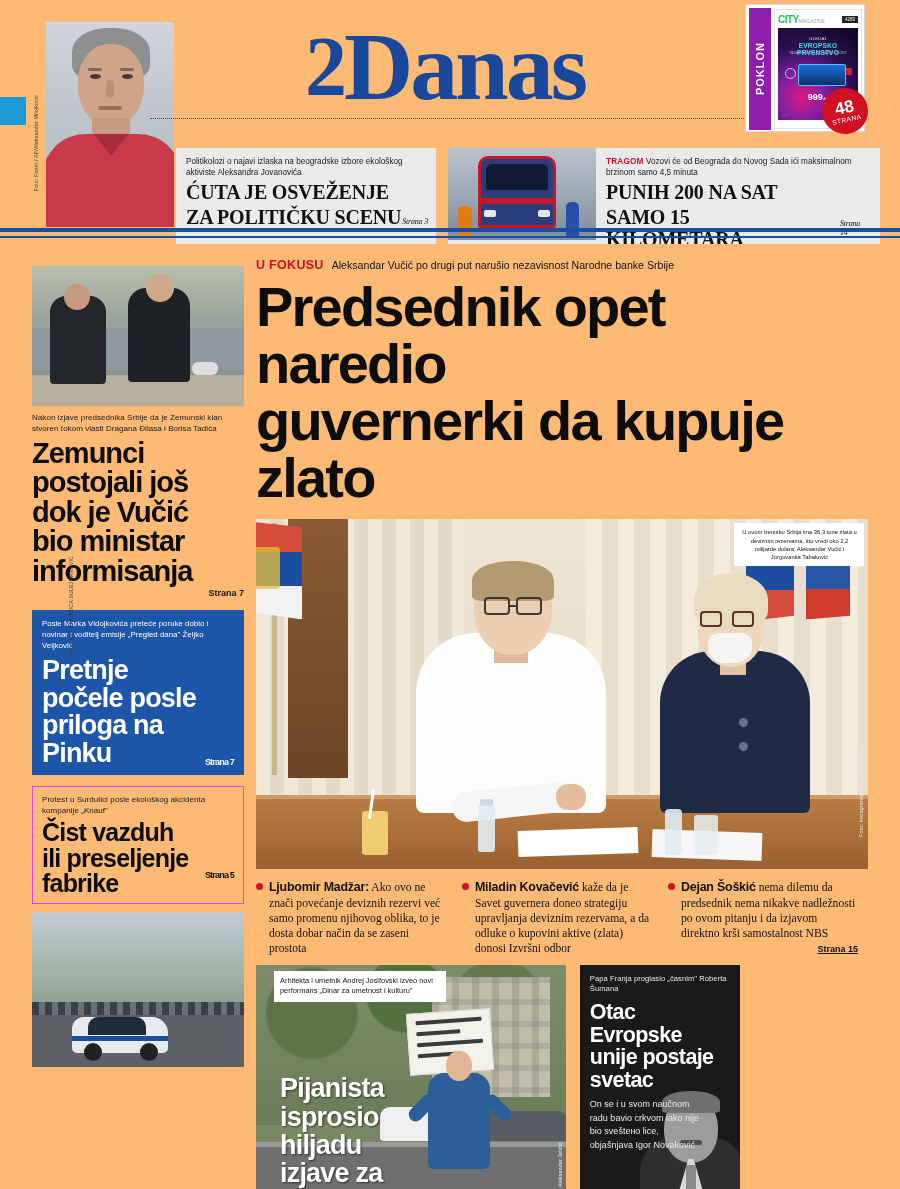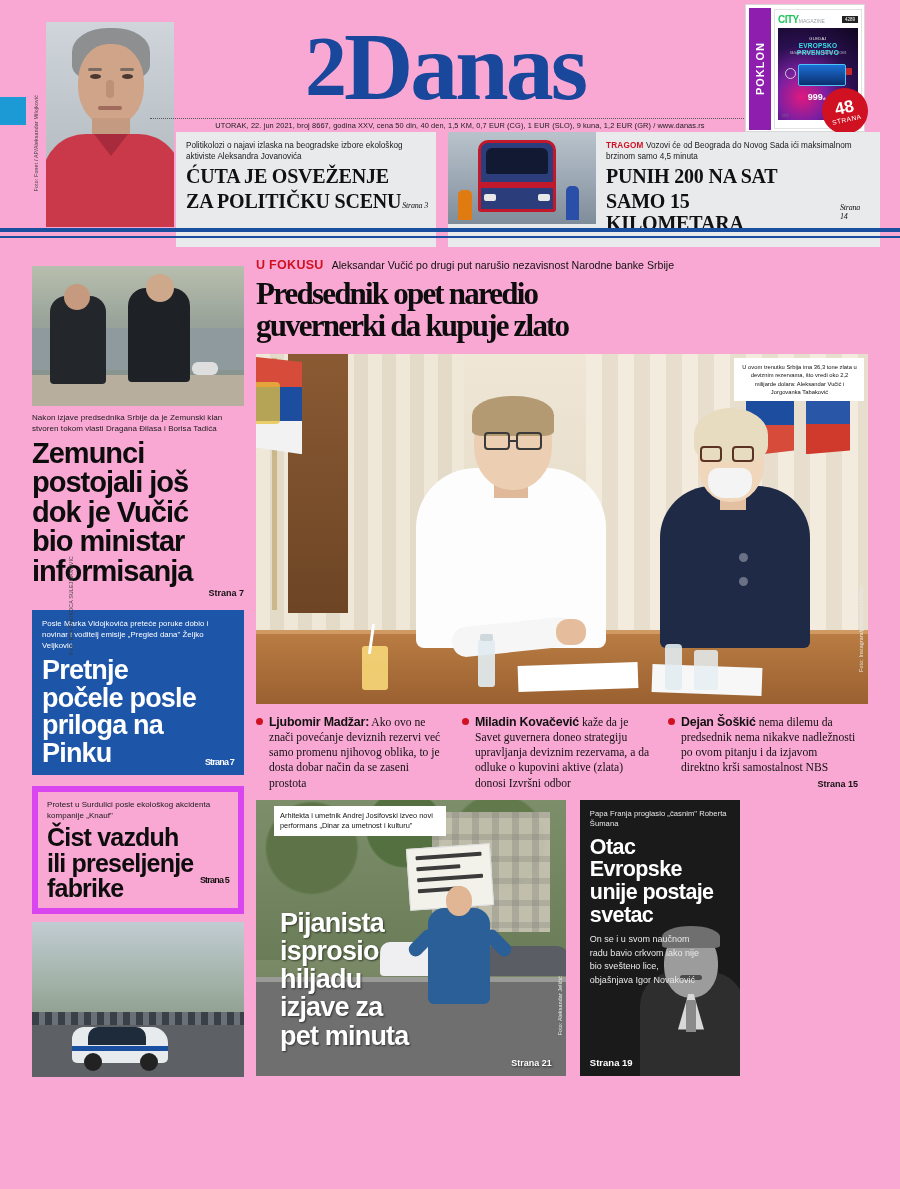"2Danas" .page { background: #f9a8d4 -> #fdba74 }
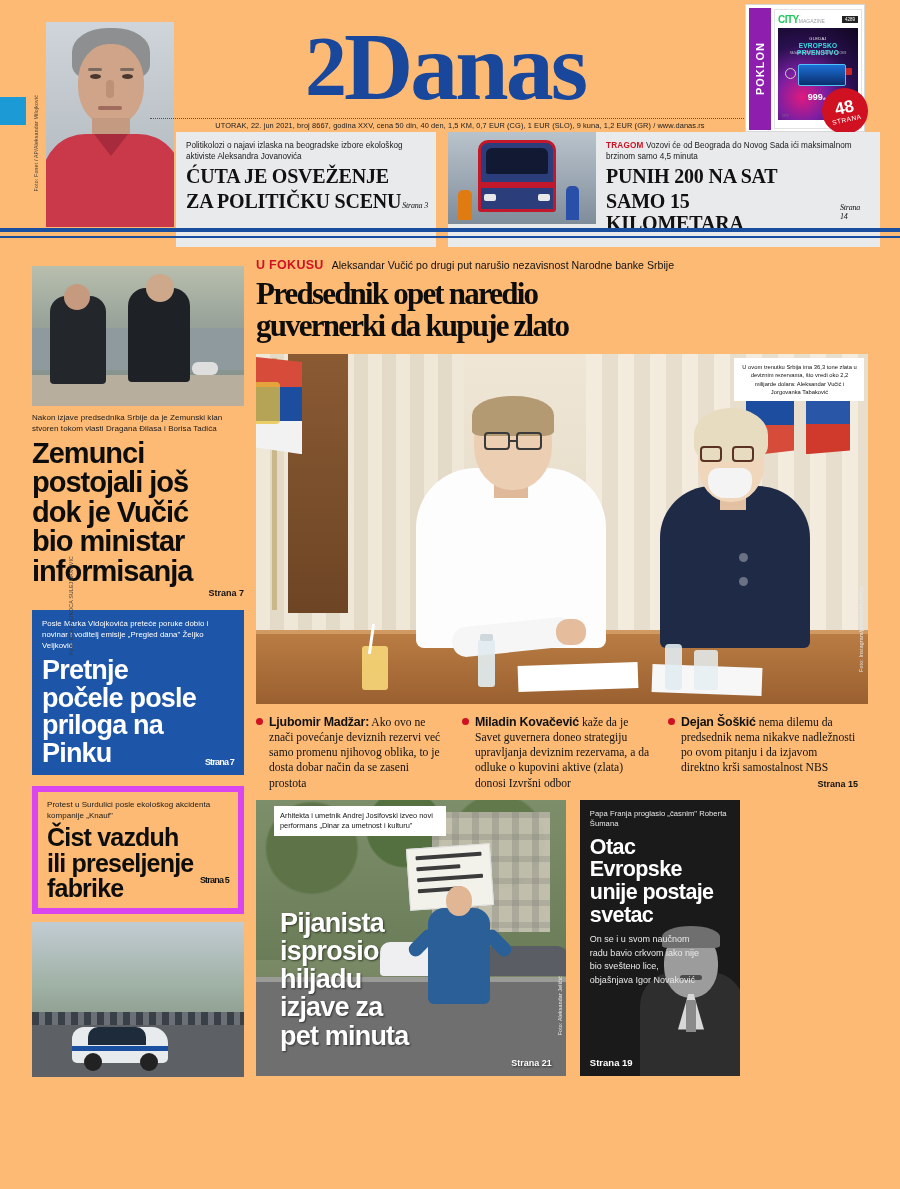"UTORAK, 22. jun 2021, broj" div.dateline { html: <div>UTORAK, 22. jun 2021, broj 8667, godina XXV, cena 50 din, 40 den, 1,5 KM, 0,7 EUR (CG), 1 EUR (SLO), 9 kuna, 1,2 EUR (GR) / www.danas.rs</div> -> none }
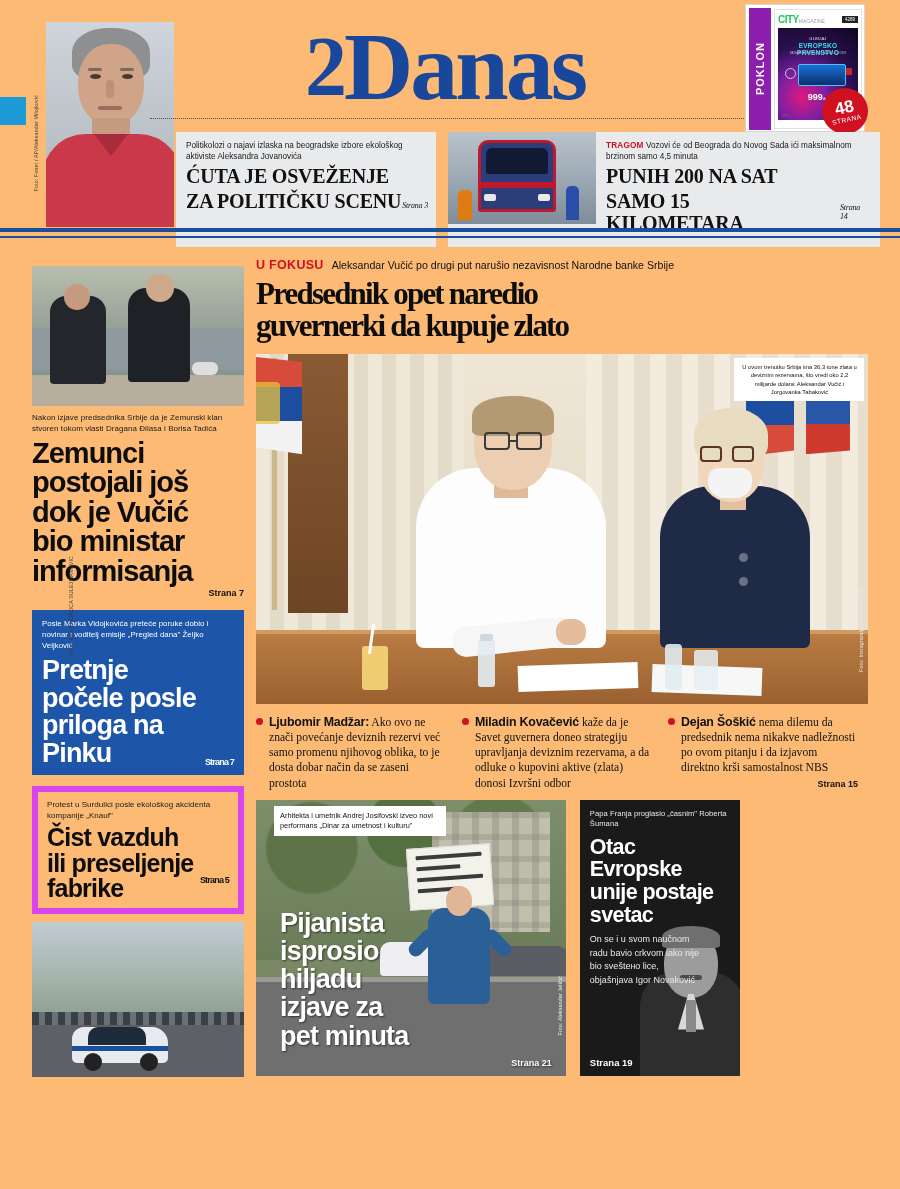"Politikolozi o najavi izlaska na" .teaser { height: 115px -> 96px; top: 0 -> 16px }
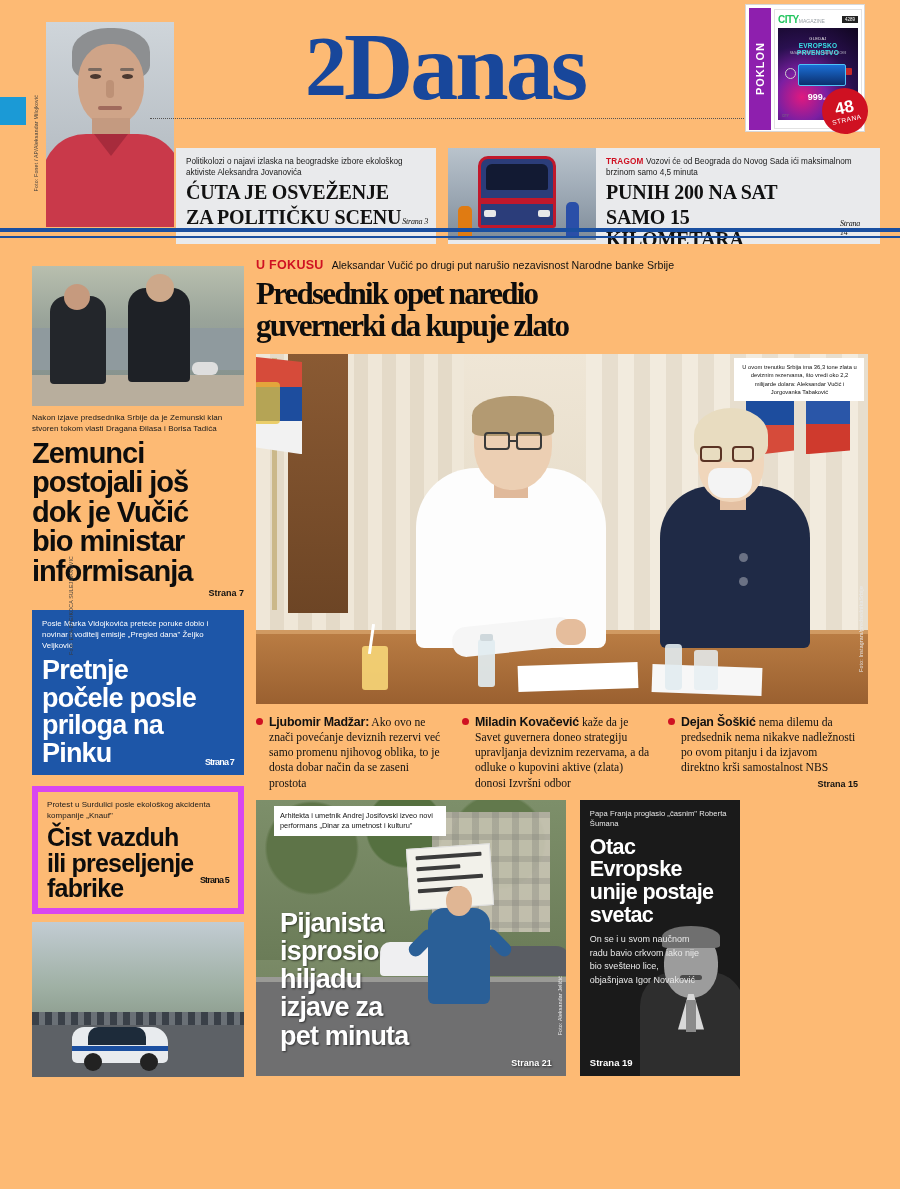"Predsednik opet naredio" .main-head { font-family: Liberation Serif, serif -> Liberation Sans, sans-serif; font-size: 31px -> 56px }
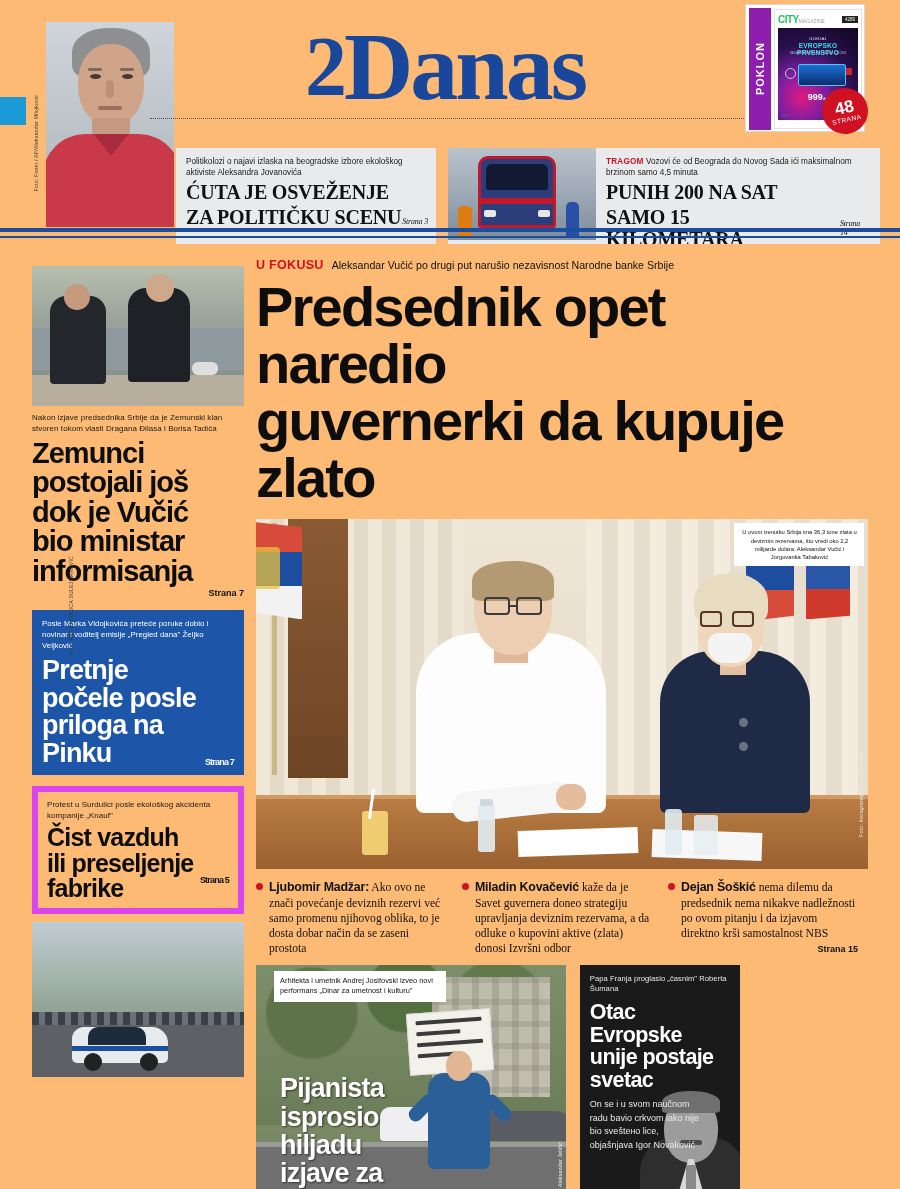"Protest u Surdulici posle ekološkog" .white-box { border: 6px solid #d946ef -> 1px solid #d946ef }
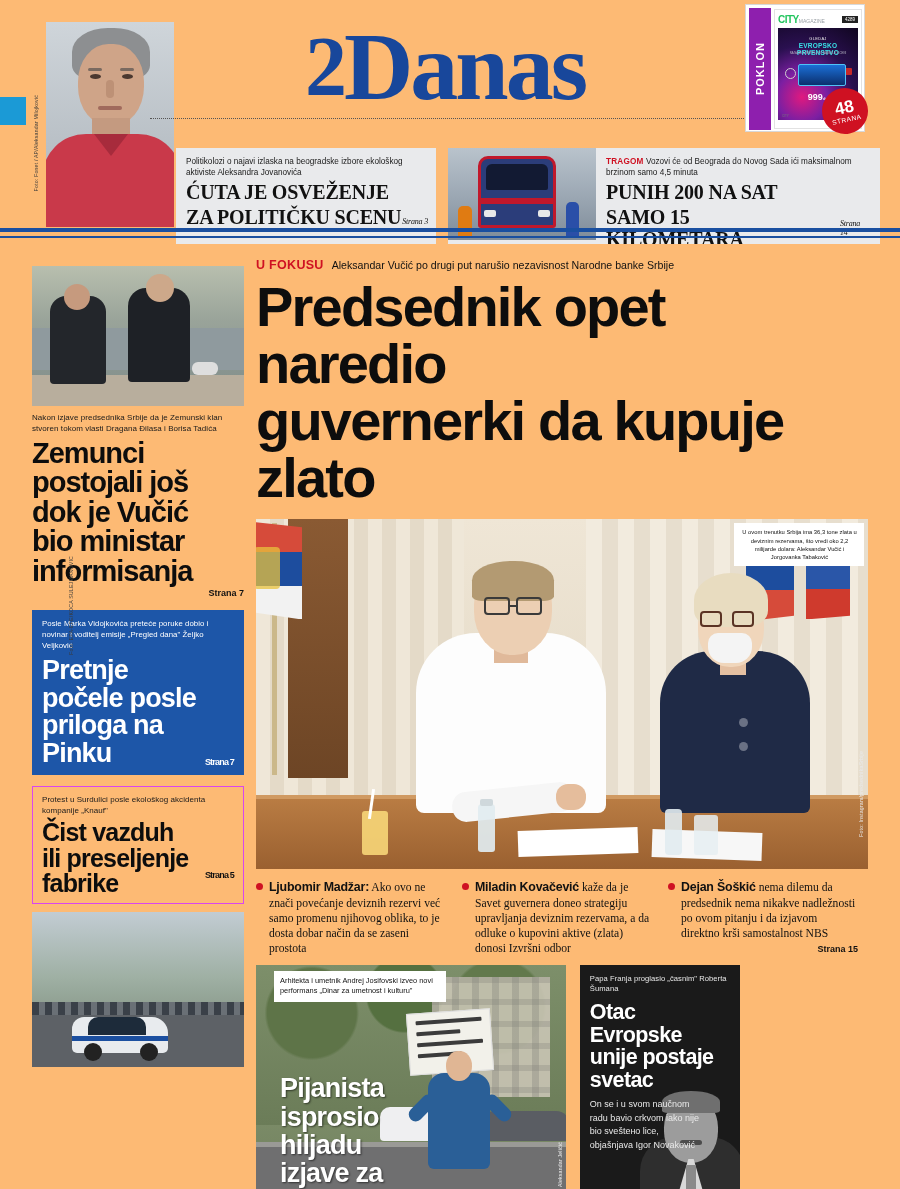"Strana 15" .bcol .strana-r { text-decoration: none -> underline }
